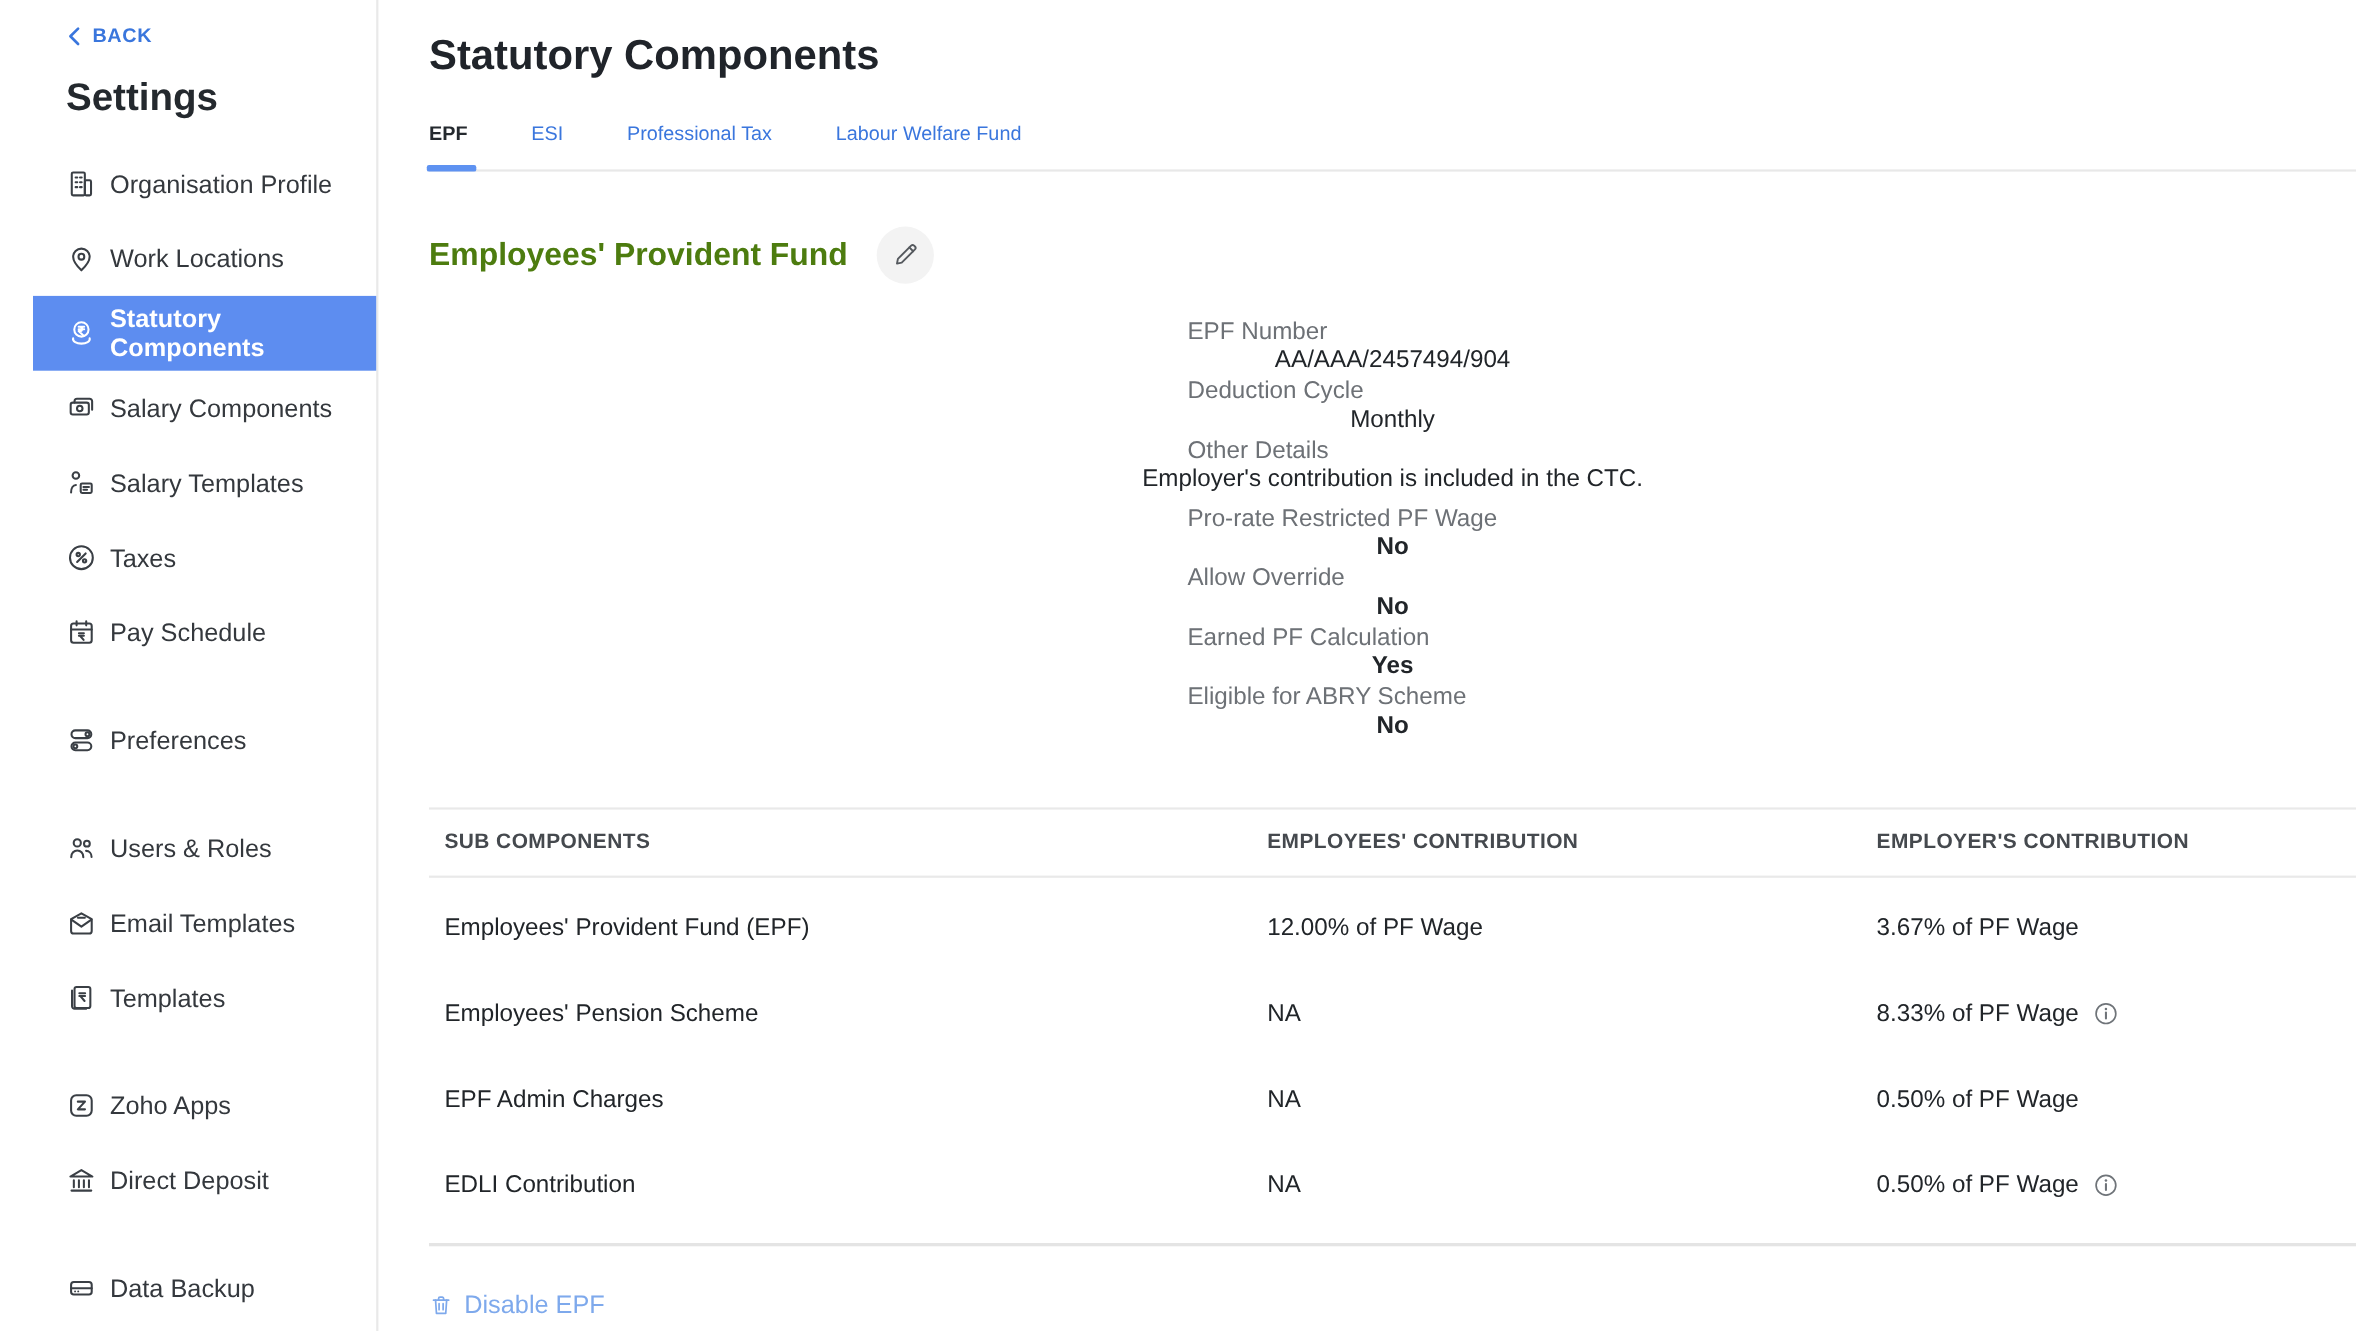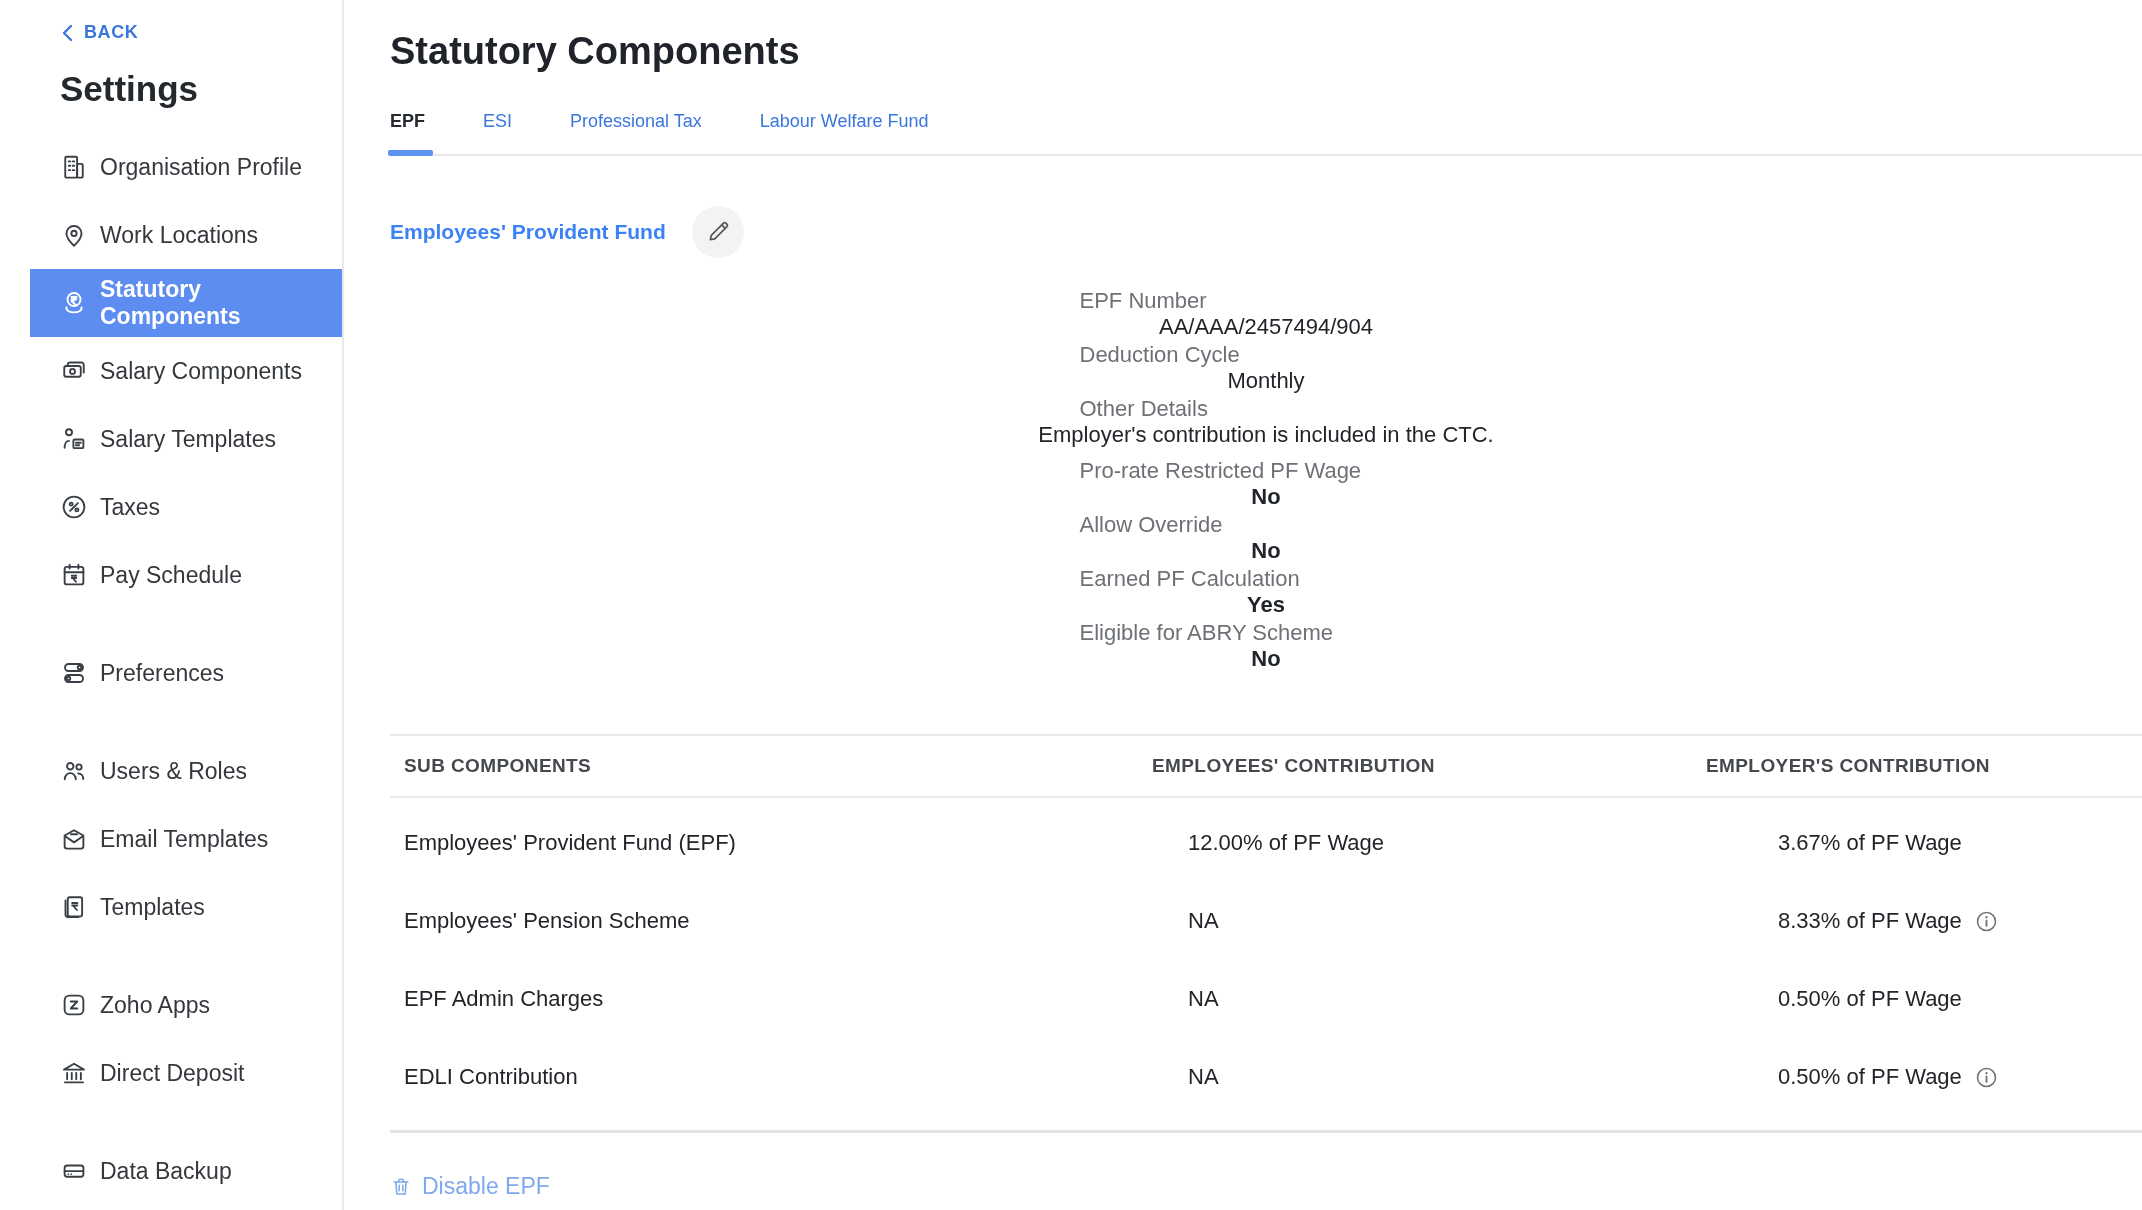"Employees' Provident Fund" .section-title { color: #3b82f6 -> #4d7c0f; font-size: 21px -> 29px }
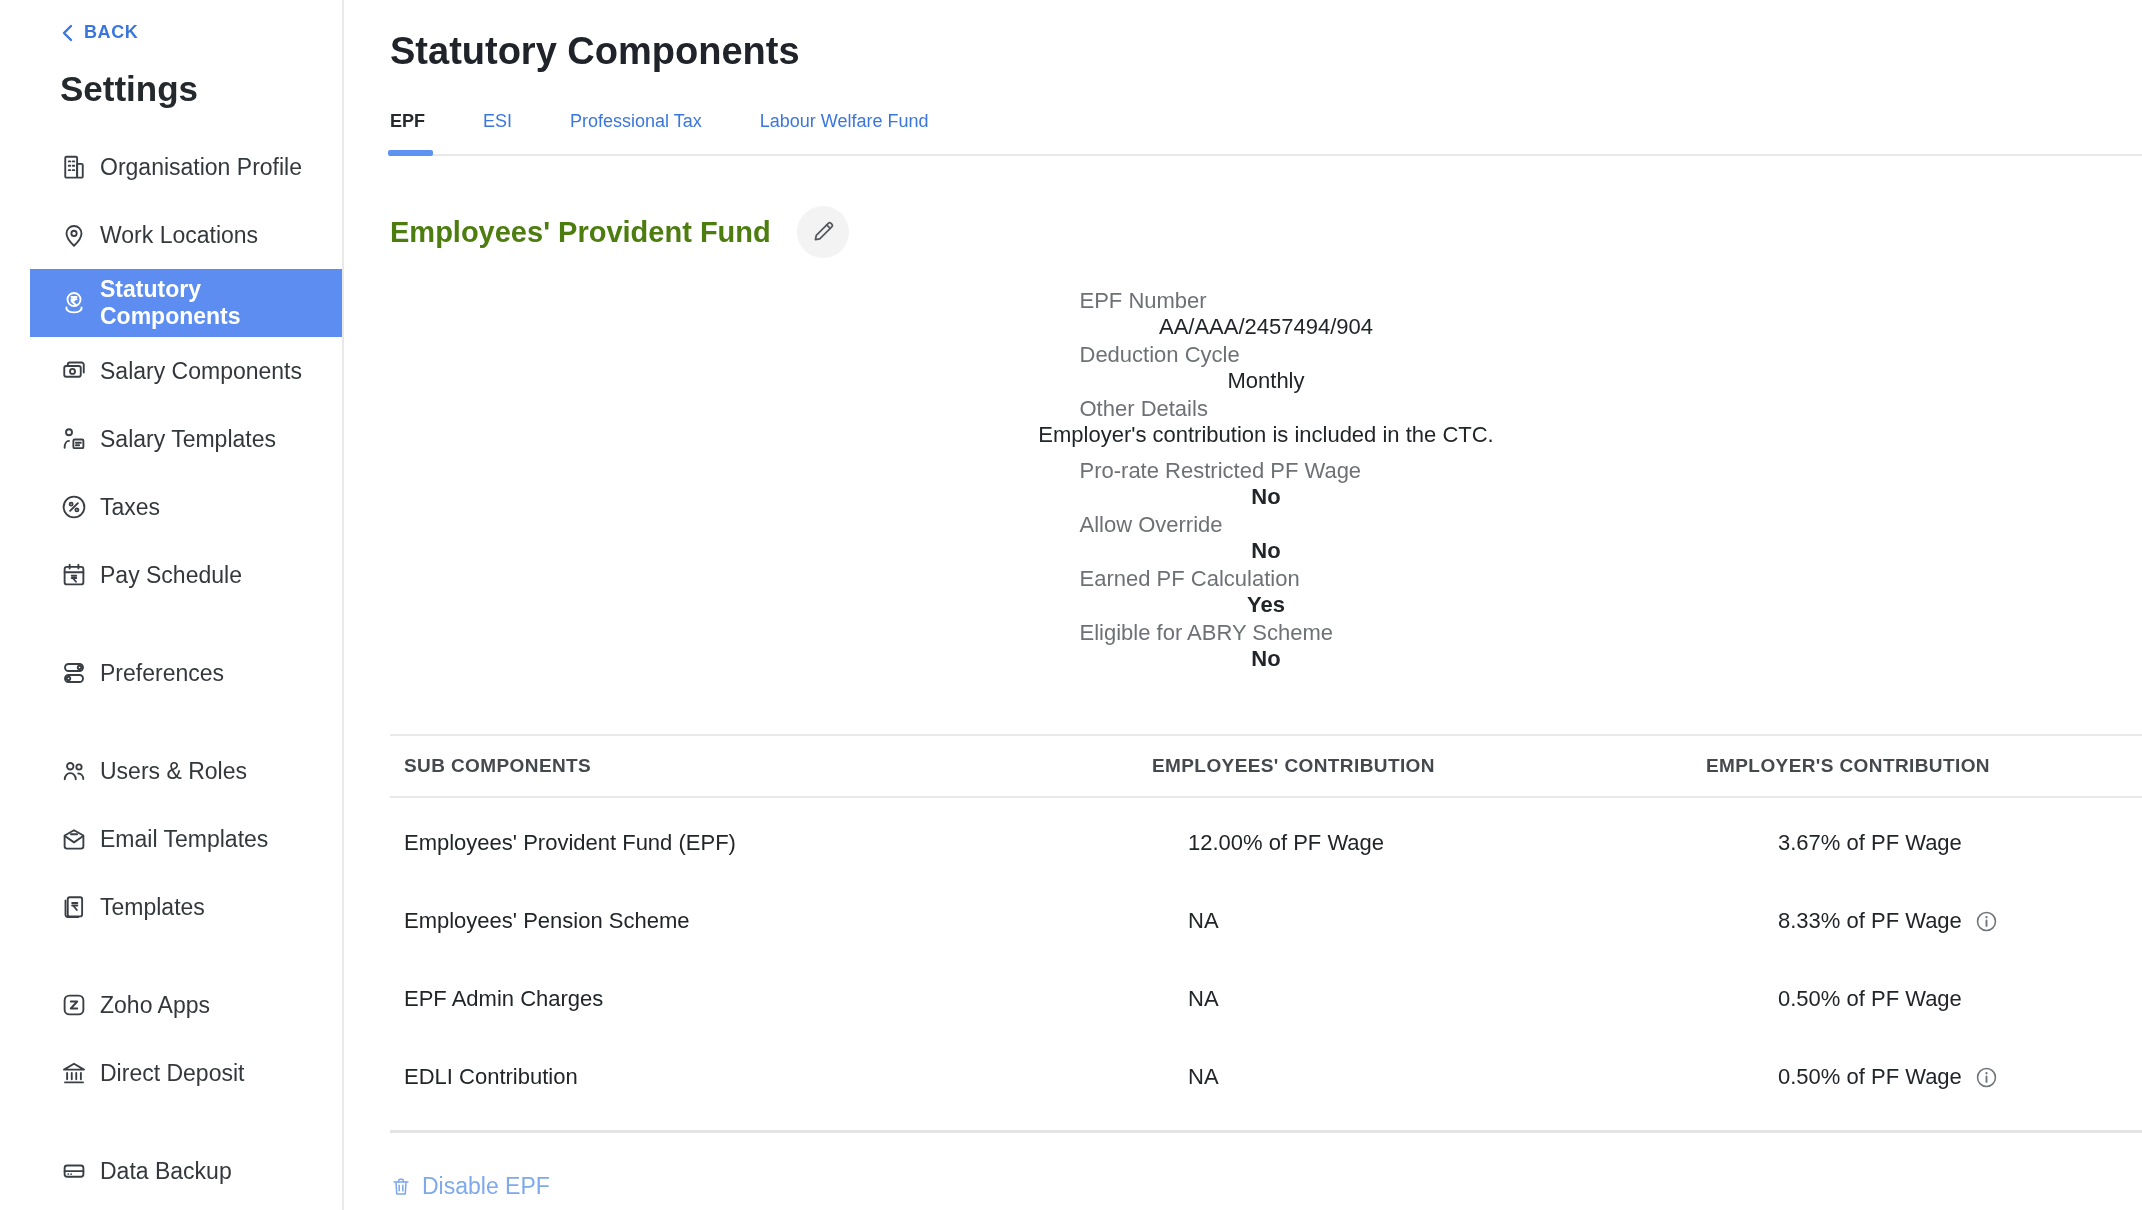"Employees' Provident Fund (EPF)" .t-row { gap: 36px -> none }
